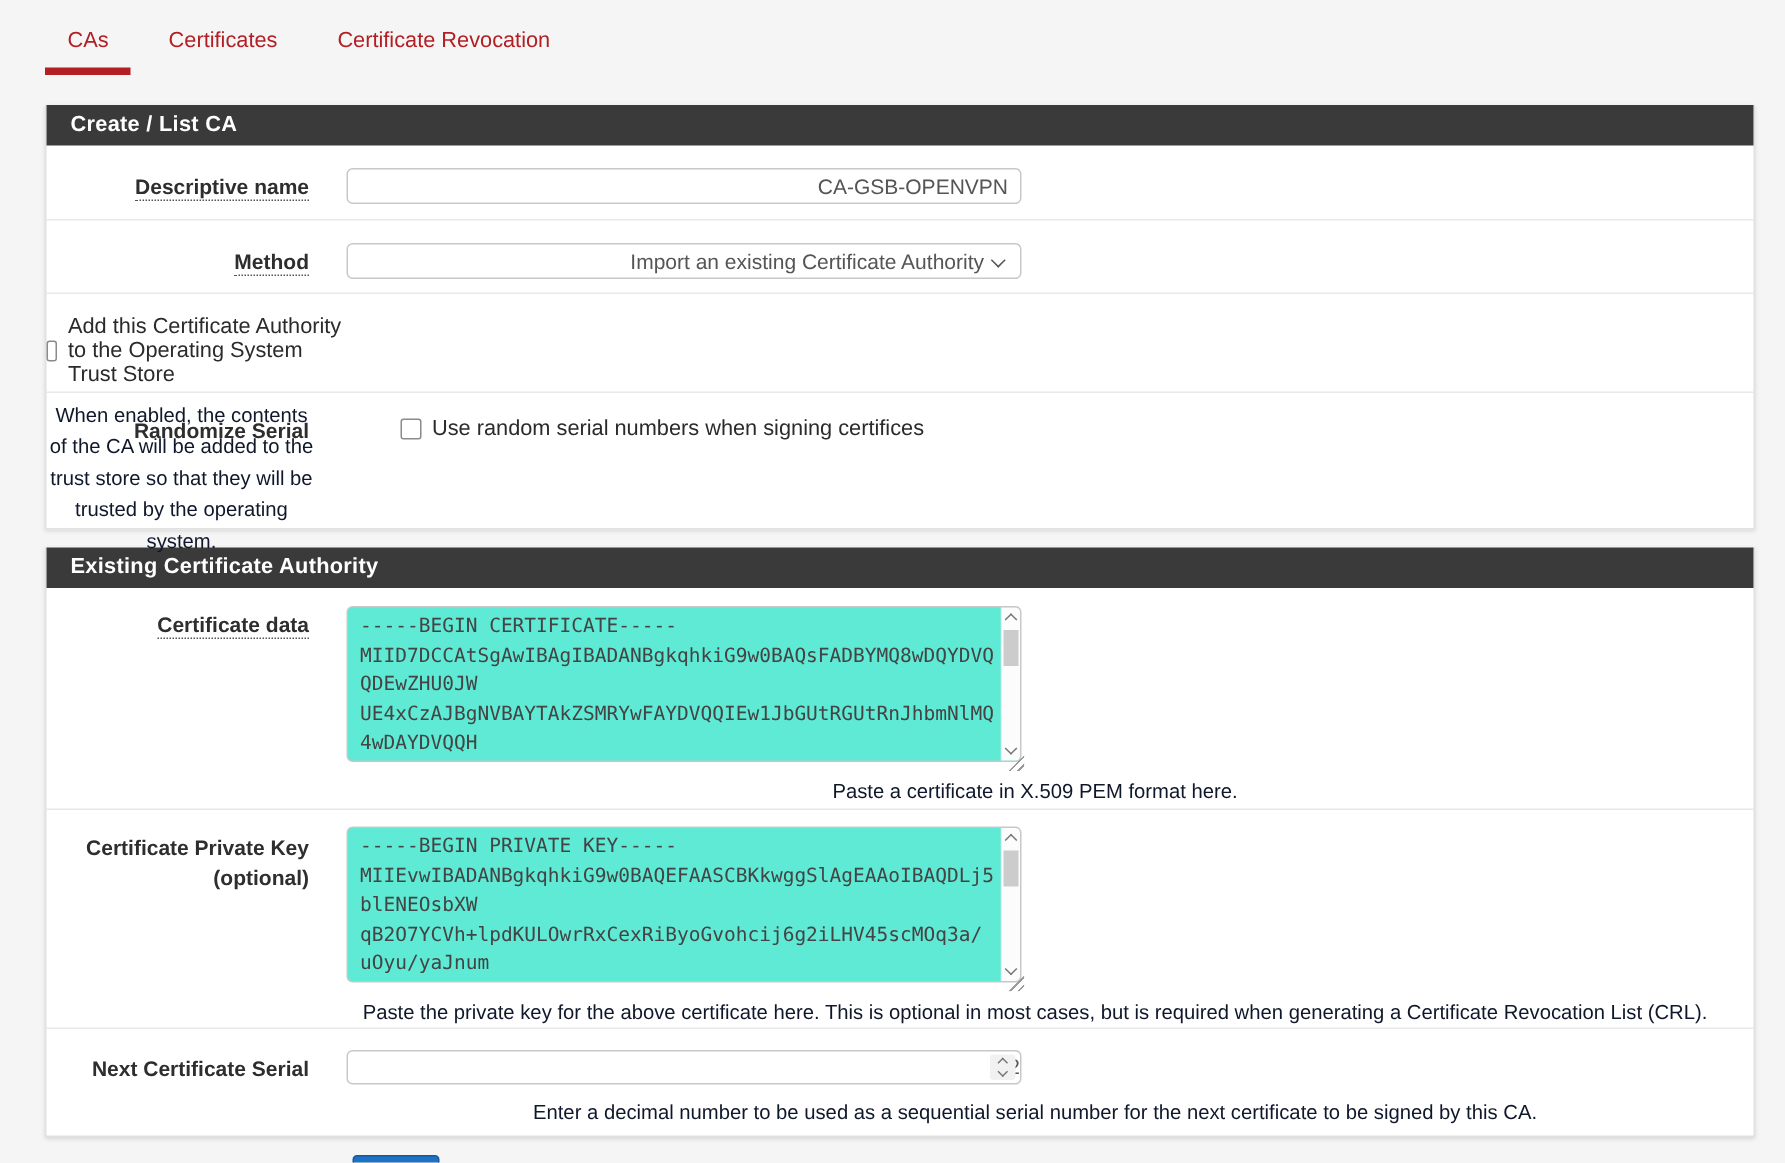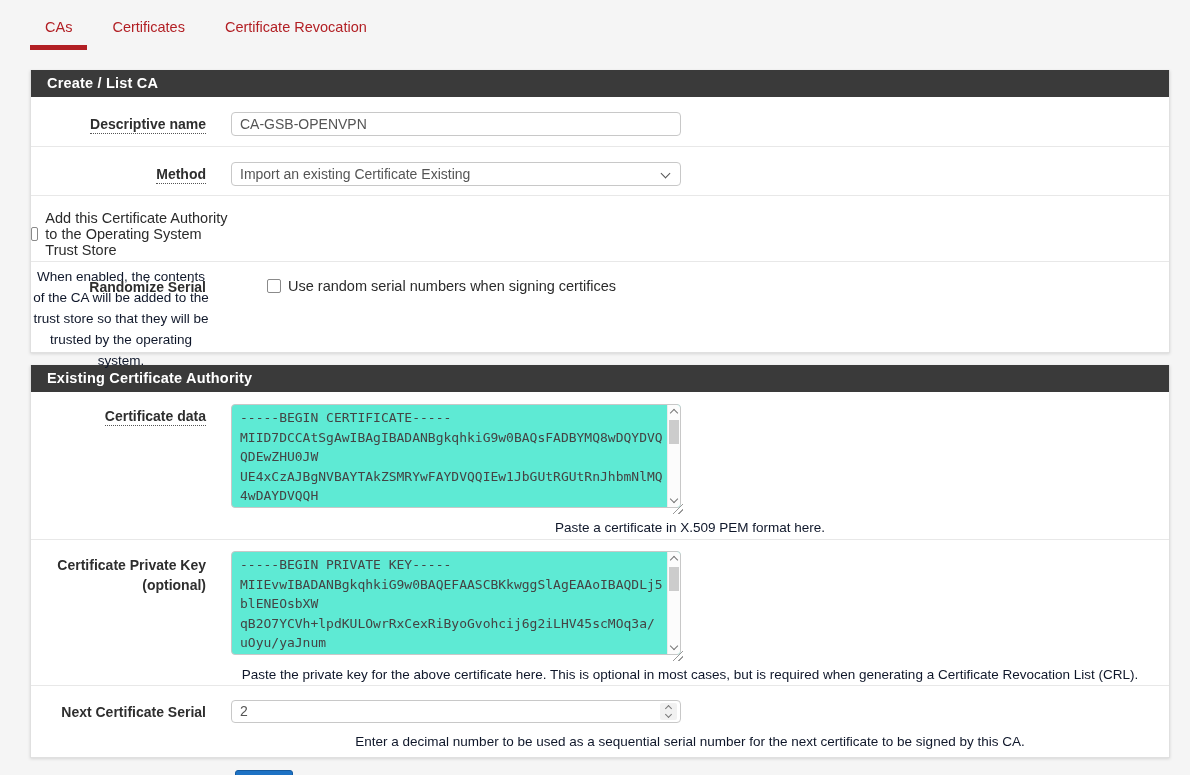"CA-GSB-OPENVPN" .text-input, .fake-select, .num-input-wrap { text-align: none -> right }
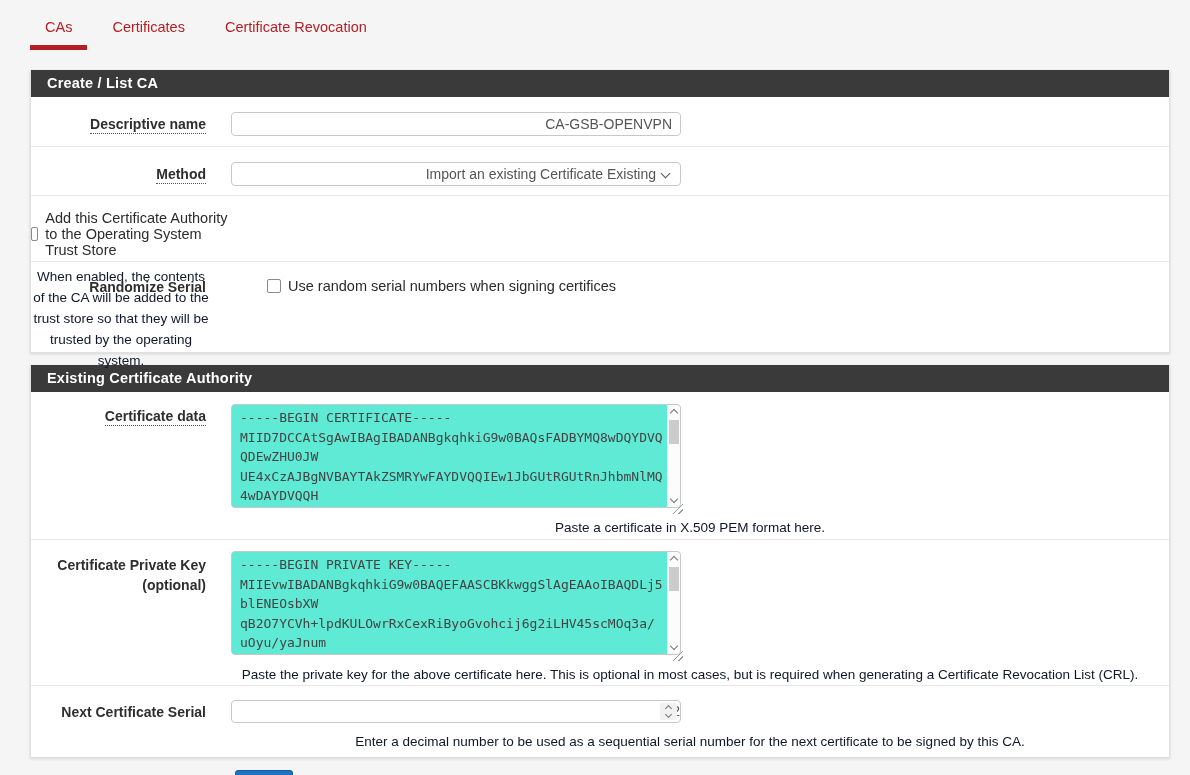"Import an existing Certificate Existing" span { text: Existing -> Authority }
